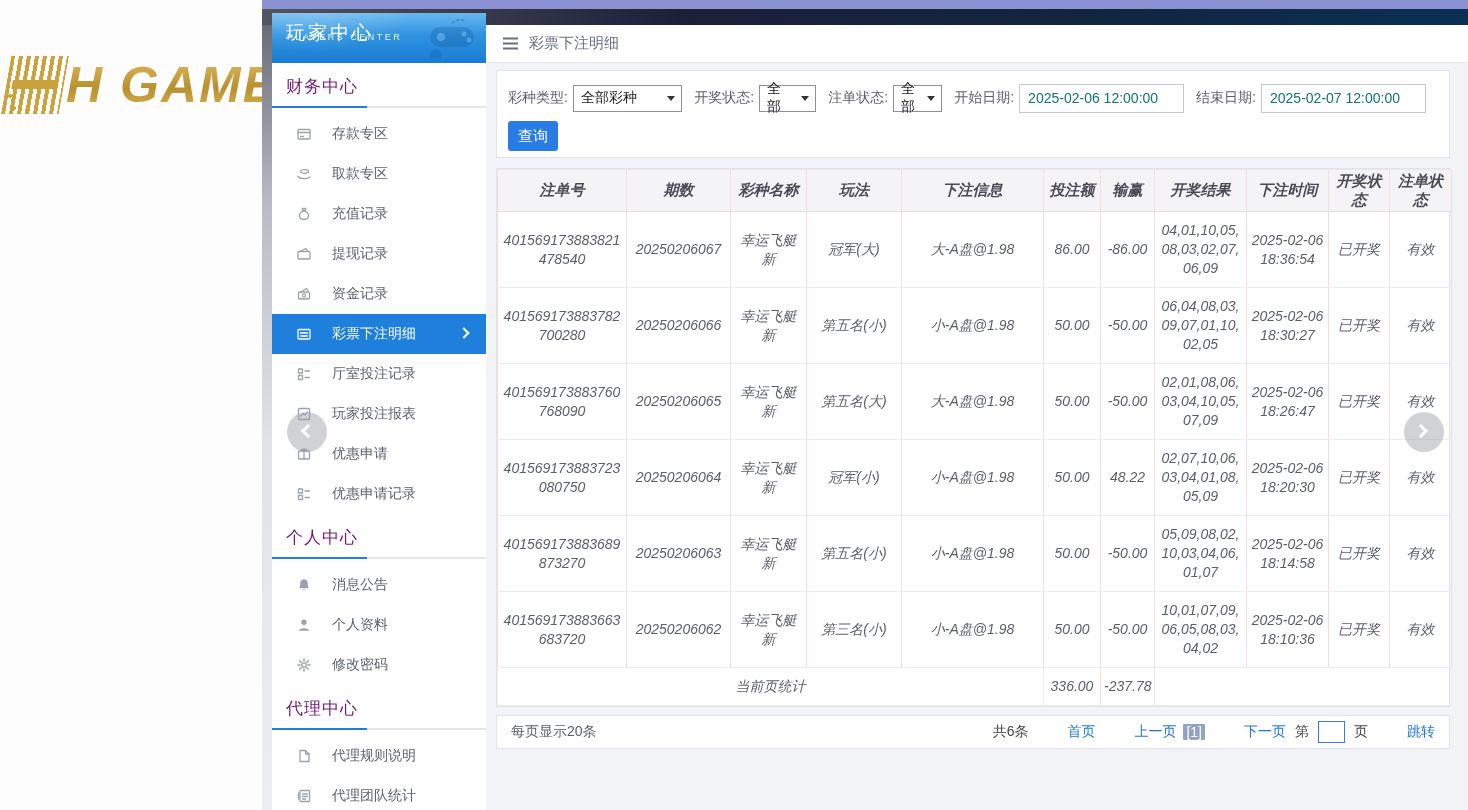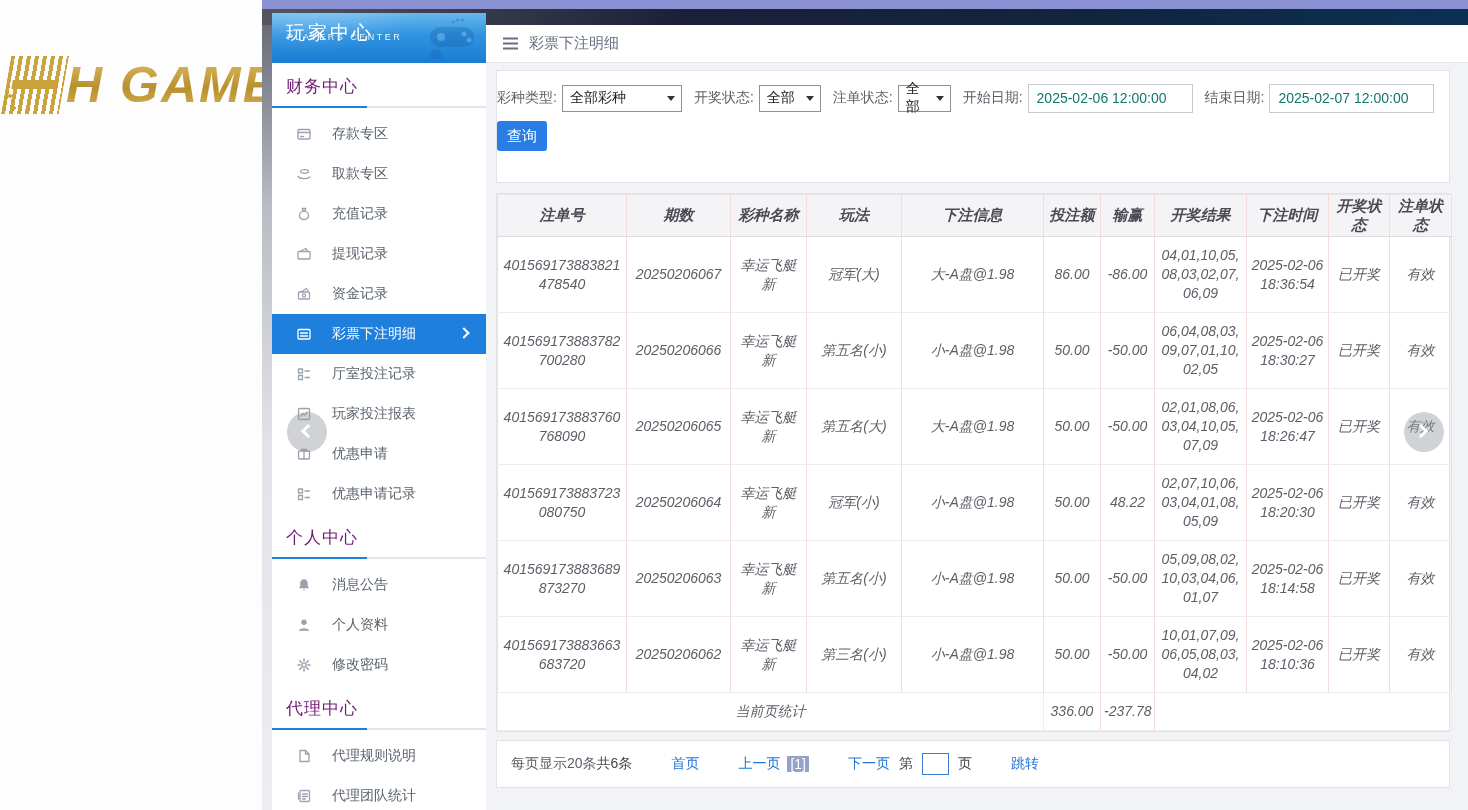"彩种类型:" .filter-card { height: 113px -> 88px; padding: 12px 0 -> 12px 11px }
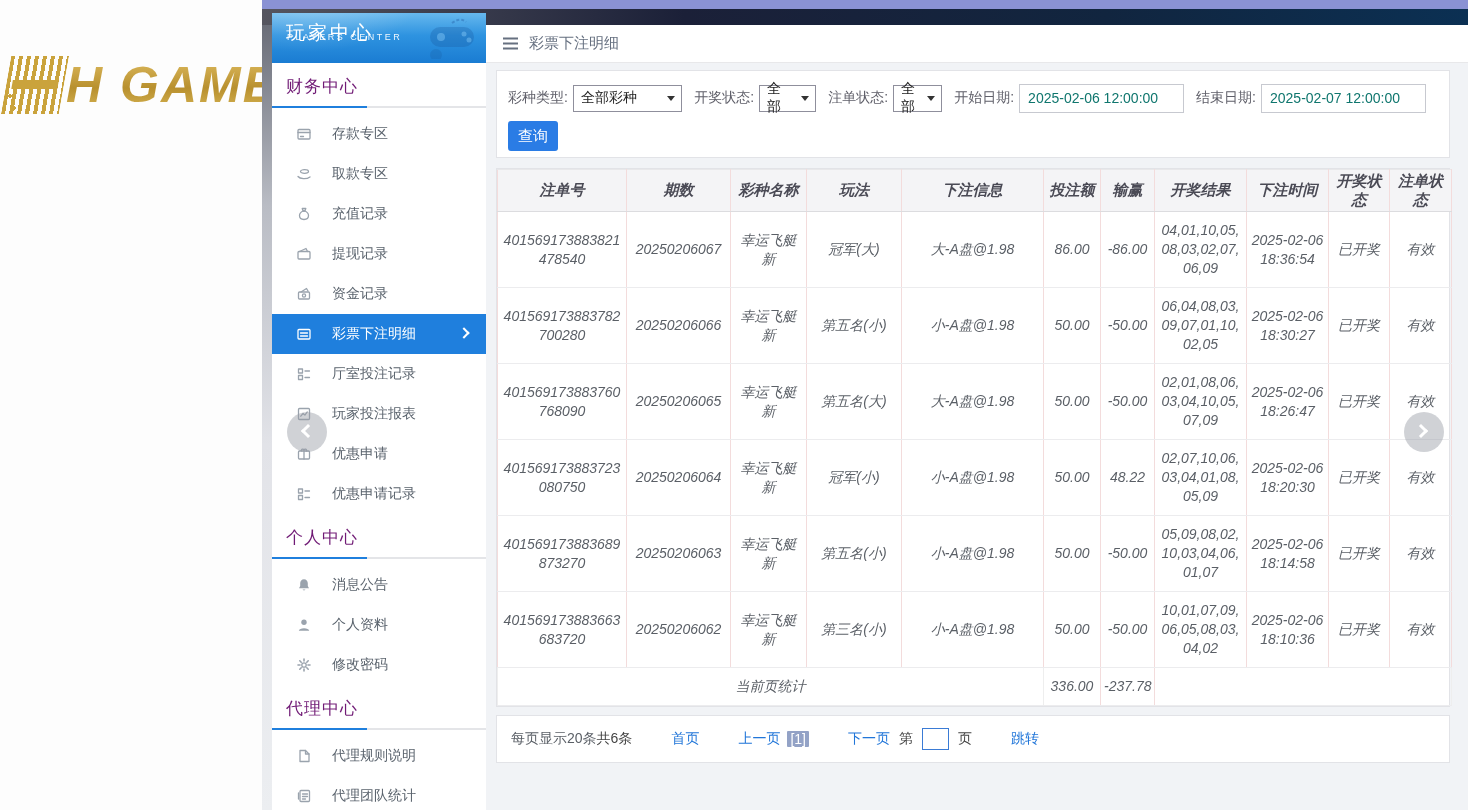"每页显示20条" .pager-card { height: 48px -> 34px; justify-content: none -> space-between }
